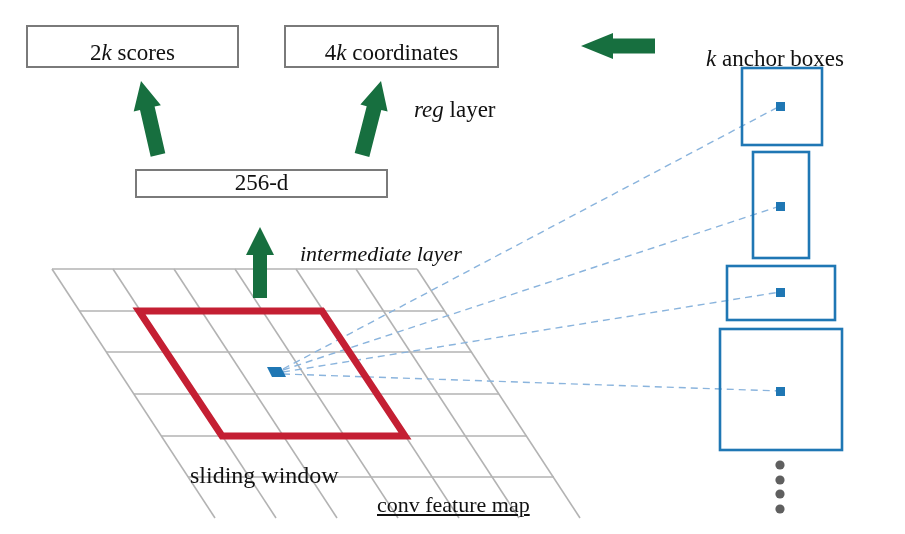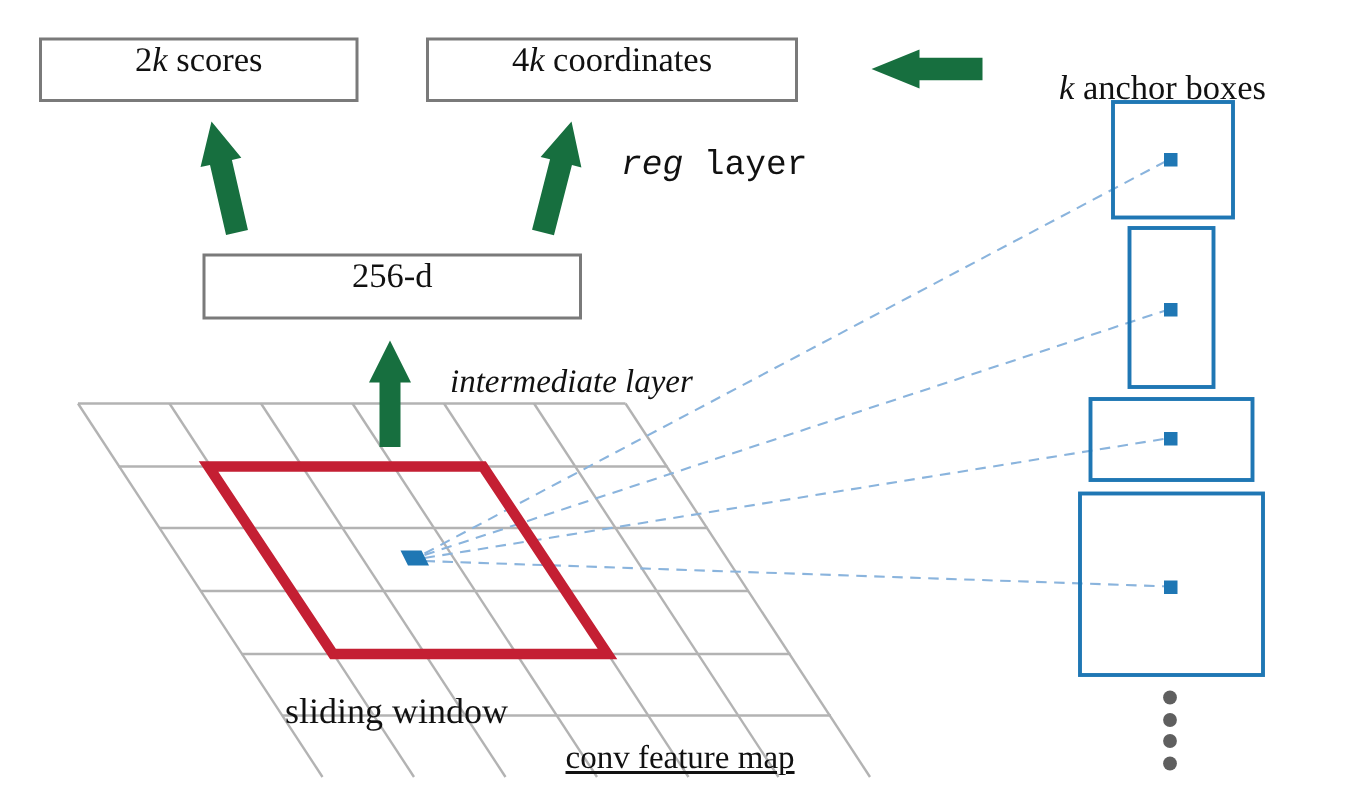"2k scores" .obox { align-items: flex-start -> flex-end }
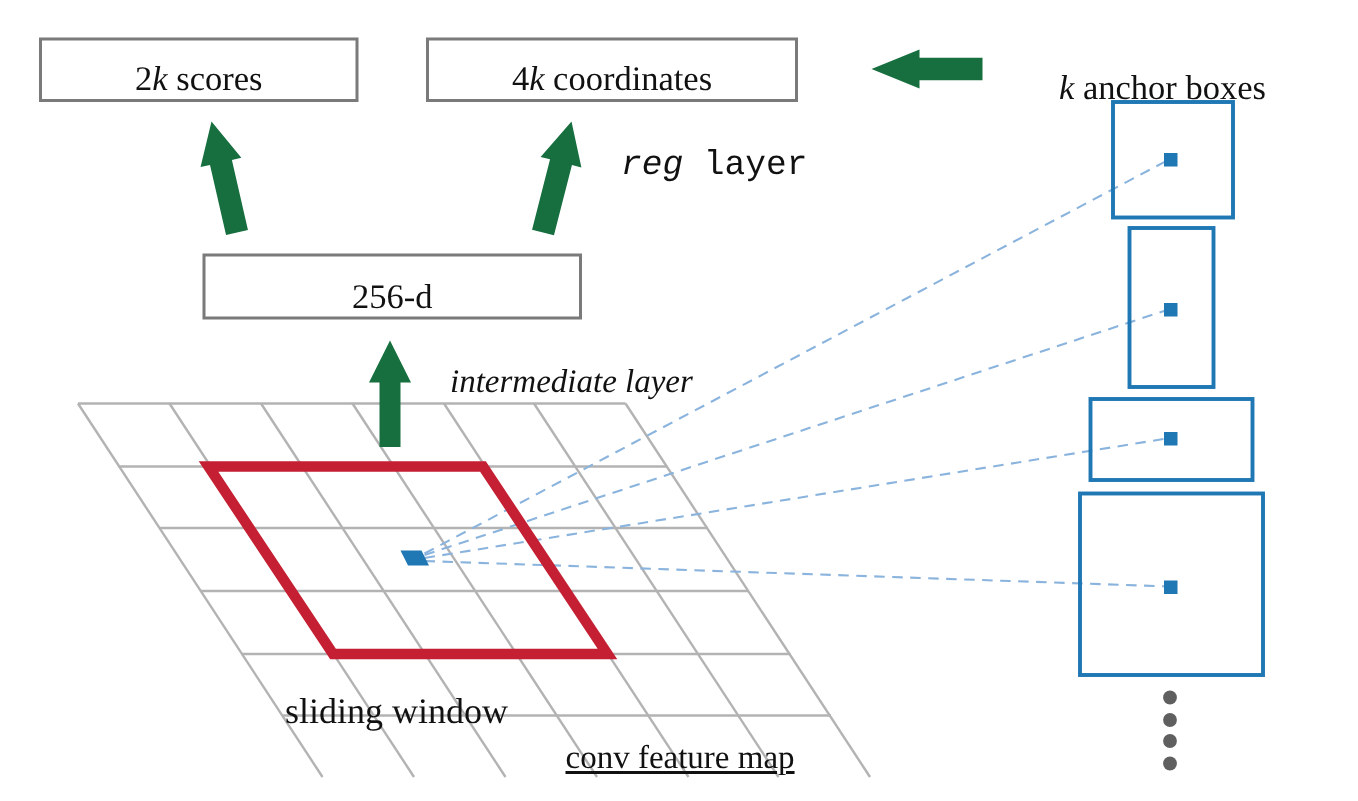"4k coordinates" div.obox { width: 248px -> 215px }
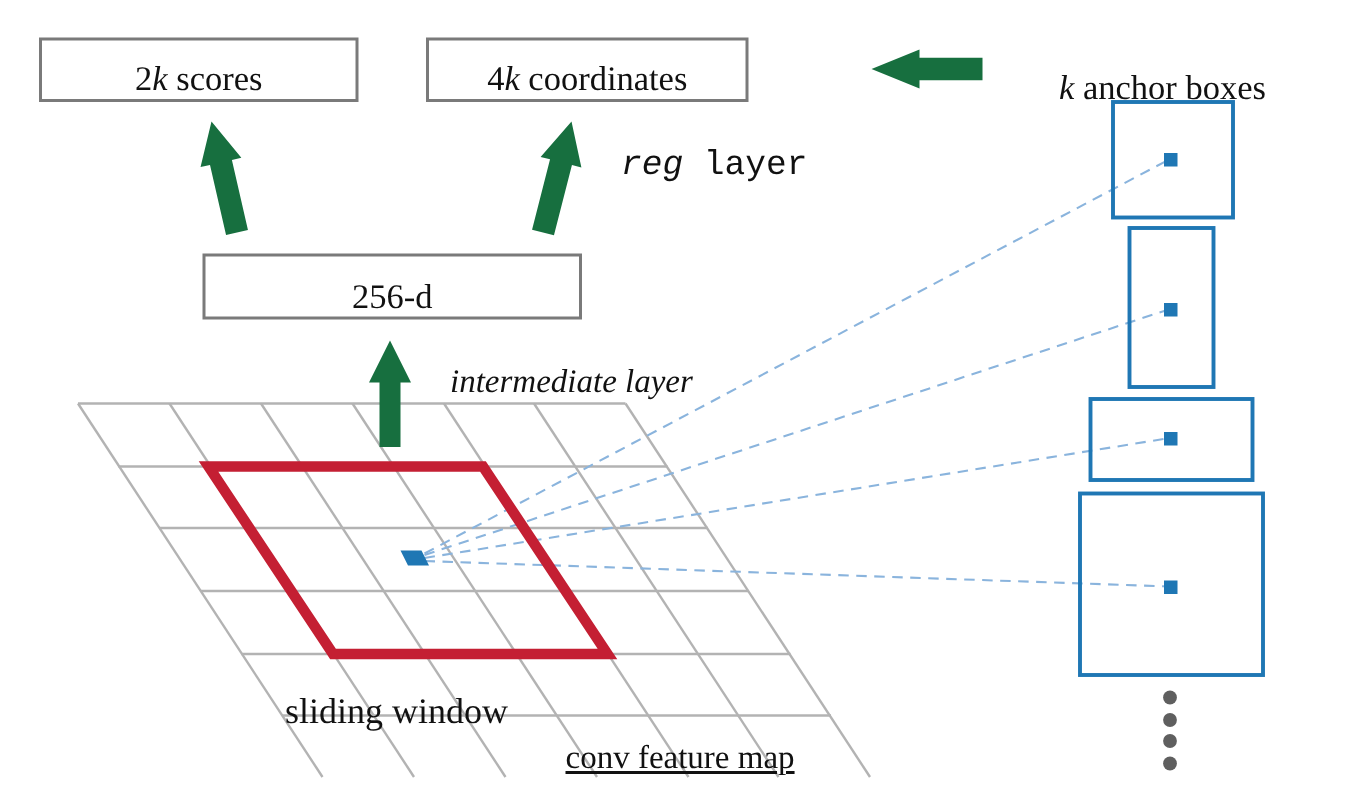"reg layer" div.txt { font-family: Liberation Mono, monospace -> none }
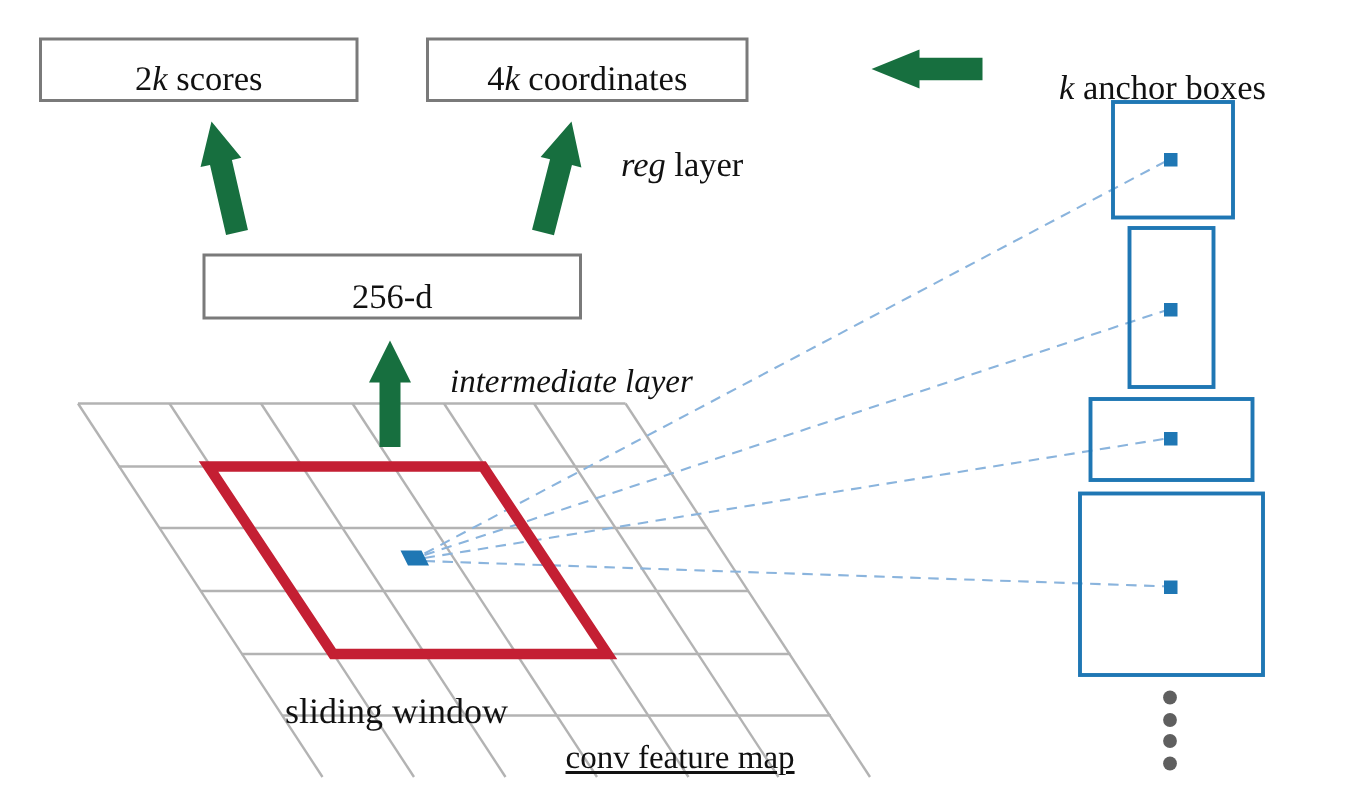"256-d" div.obox { height: 44px -> 29px }
